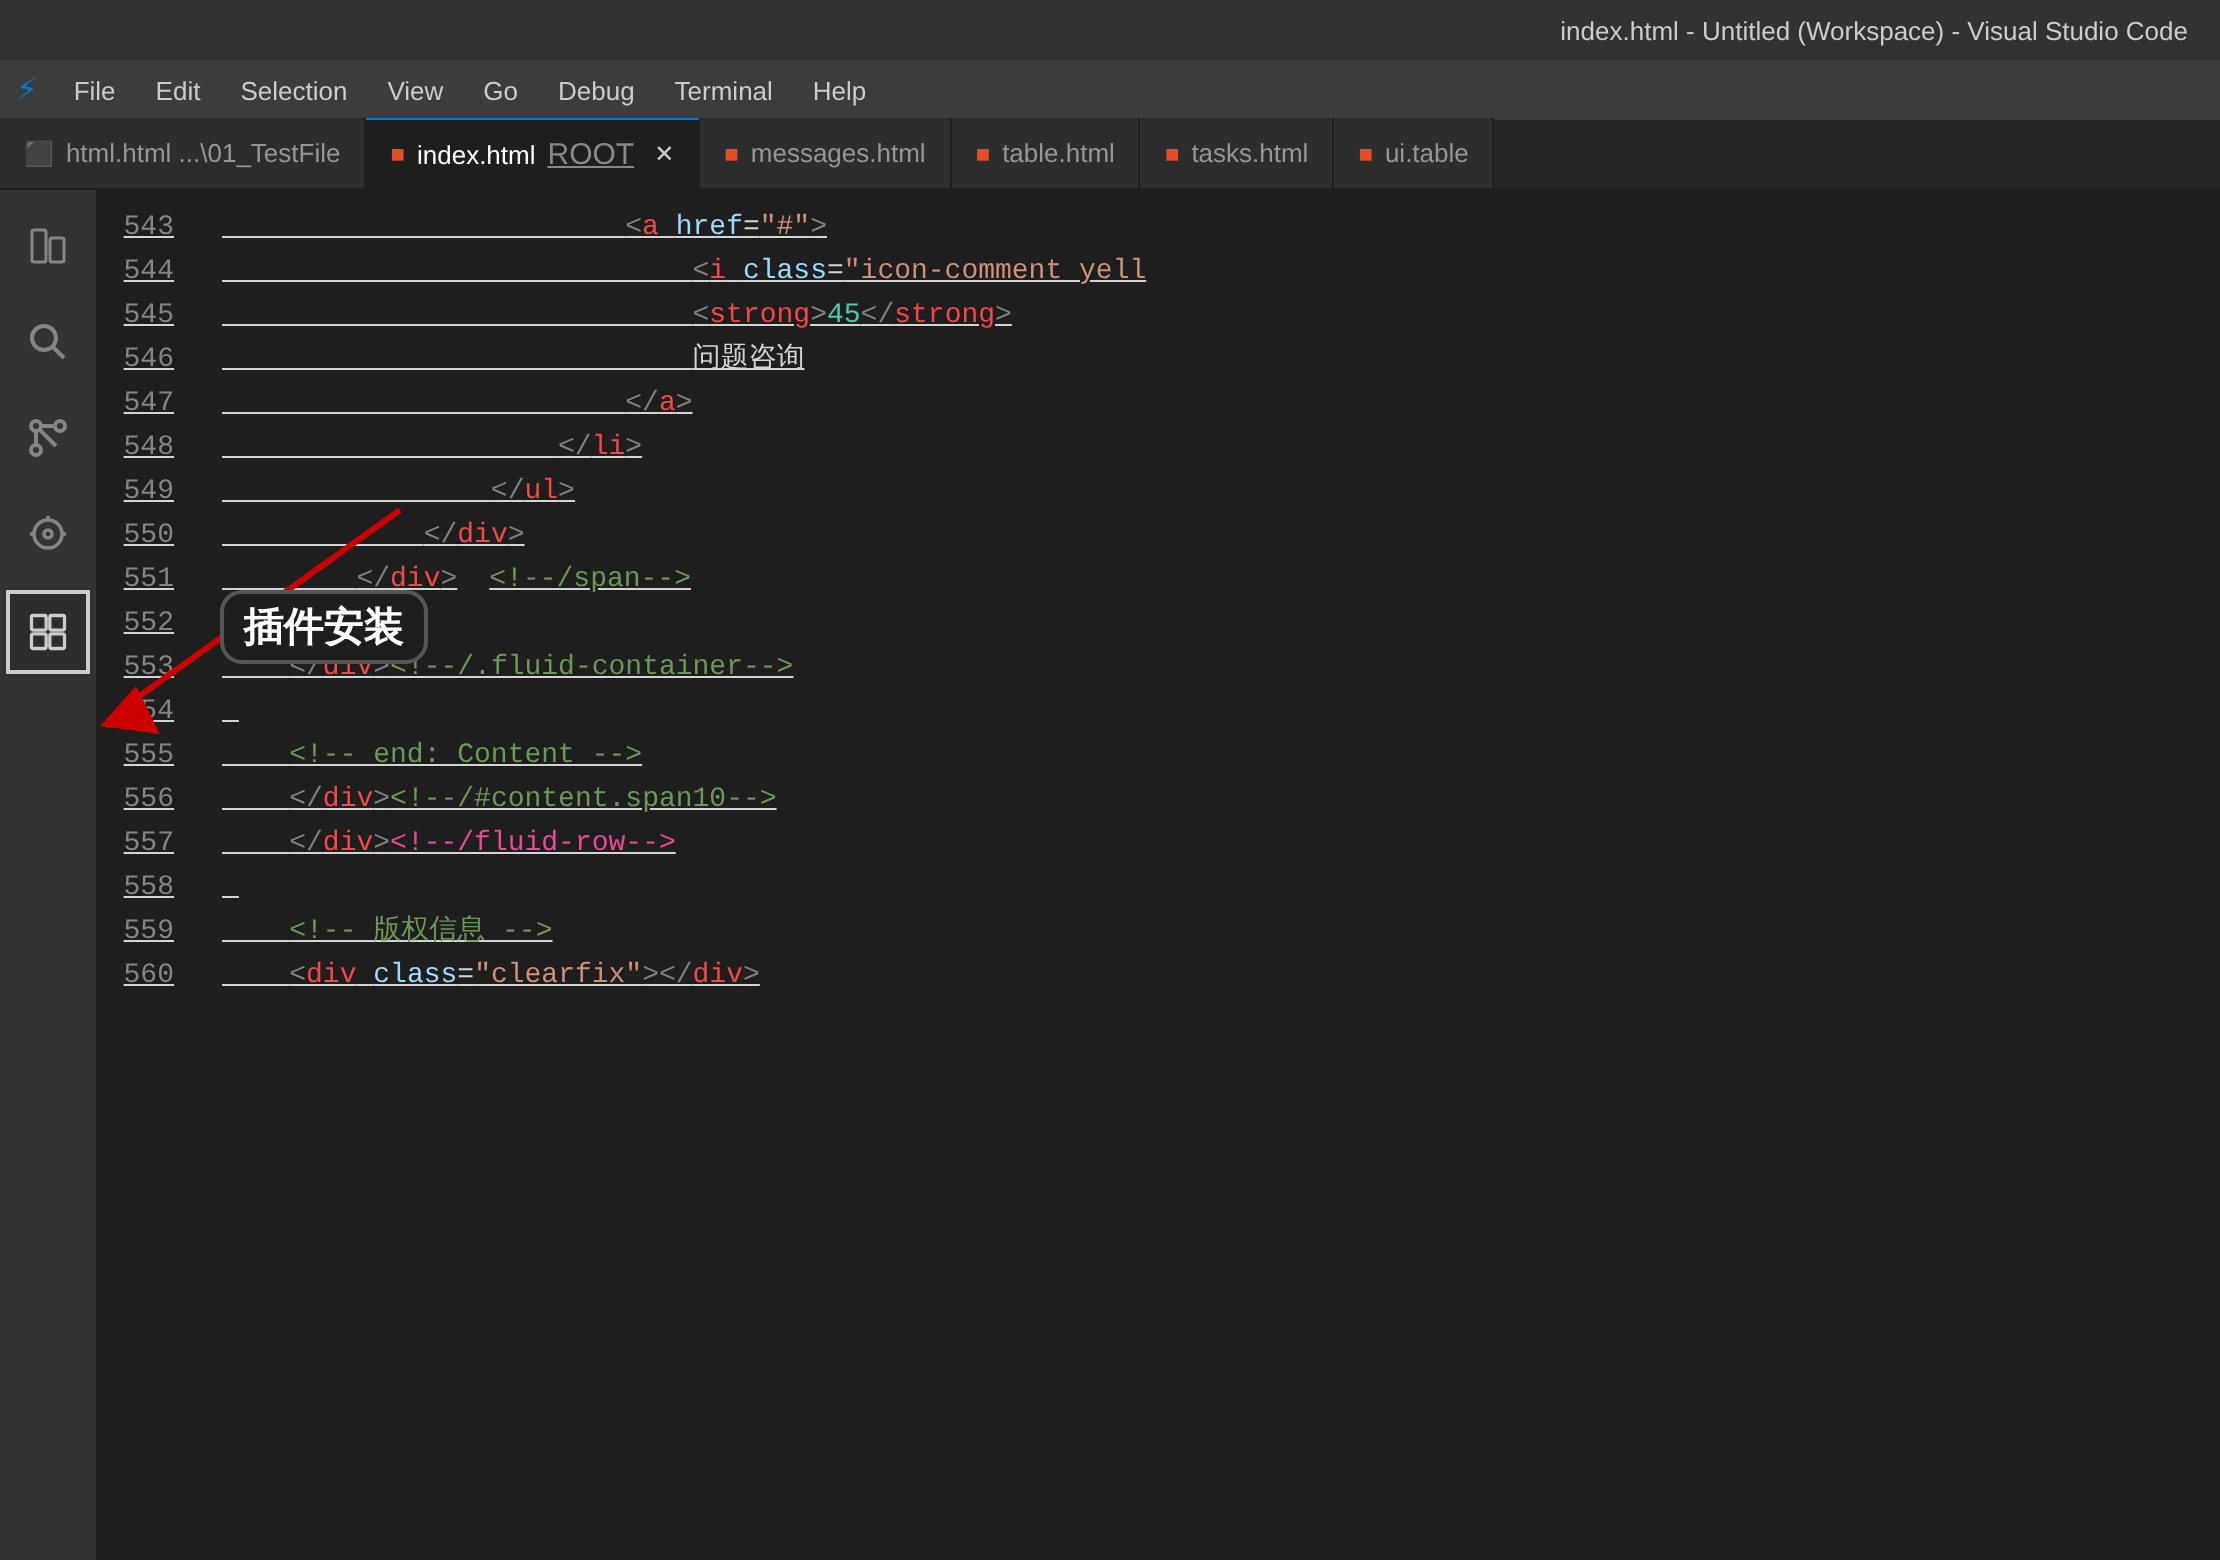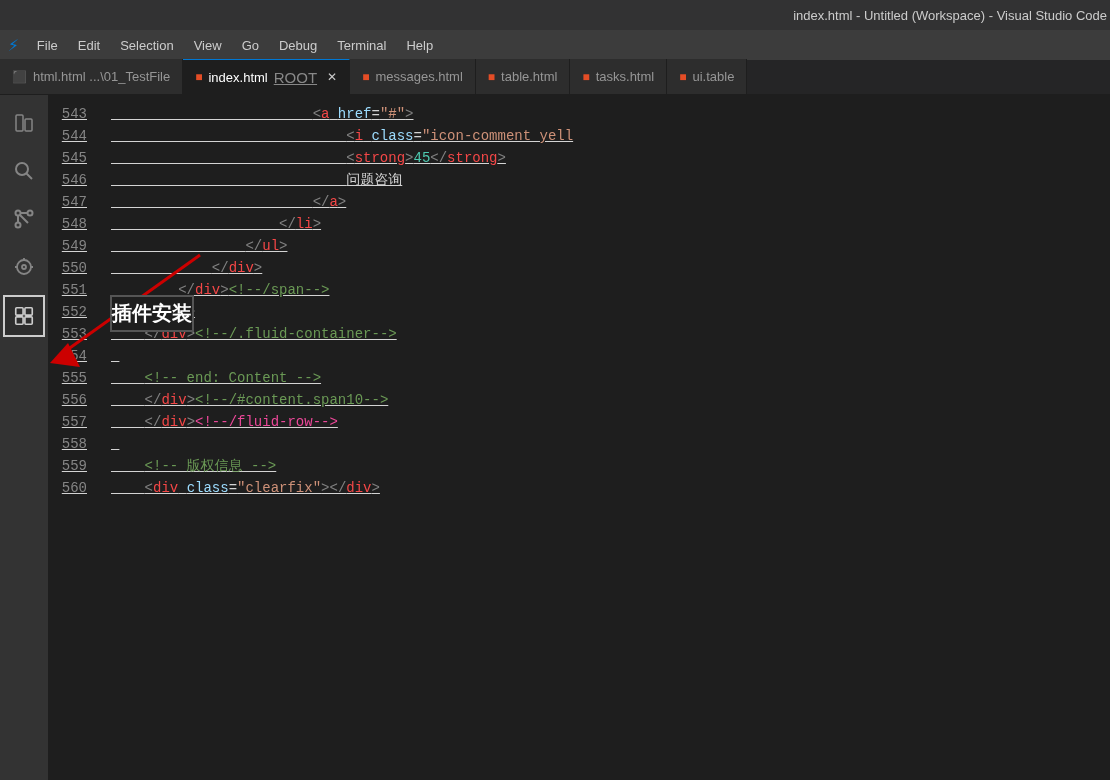"index.html - Untitled (Workspace) -" .title-bar { padding-right: 3px -> 16px }
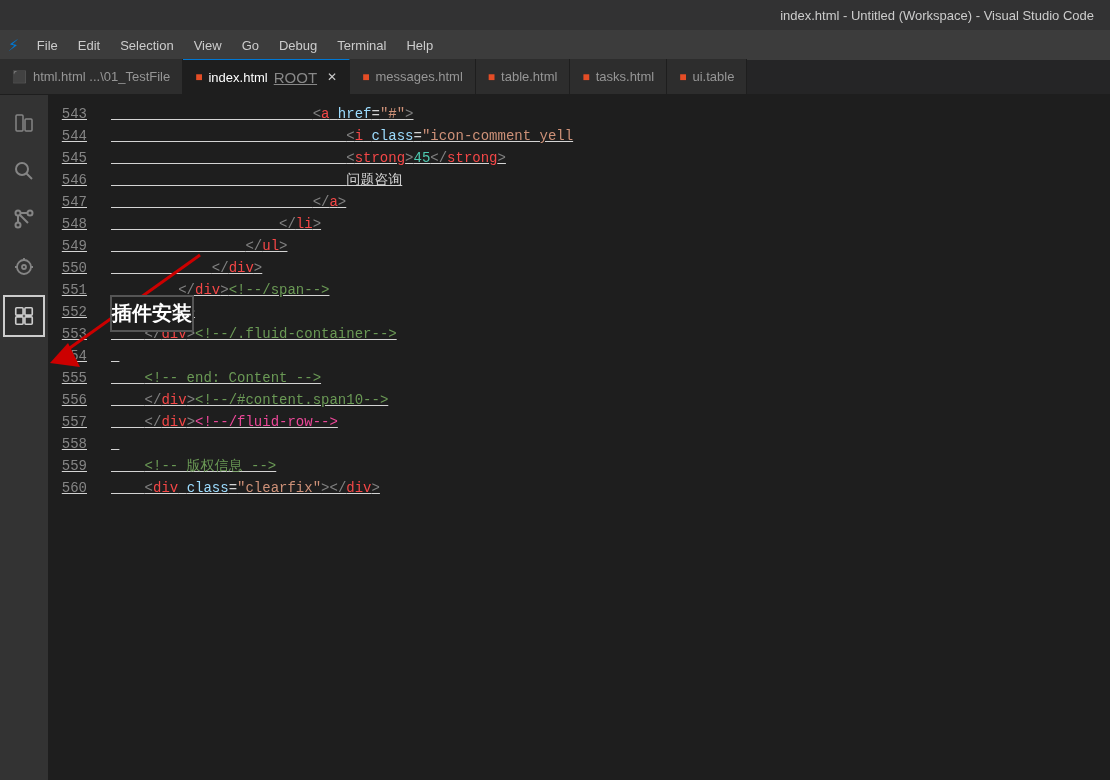"<!--/span-->" span { margin-left: none -> 16px }
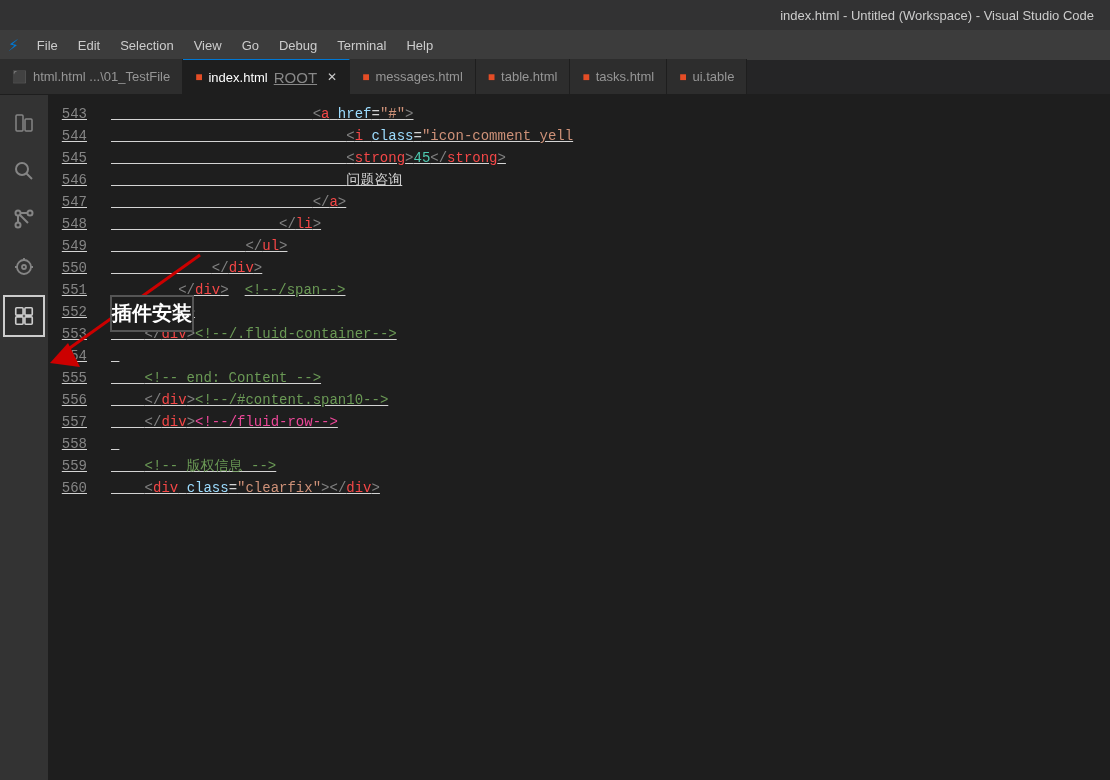"插件安装" div { border-radius: 0 -> 11px; padding: 3px 0 -> 3px 10px }
